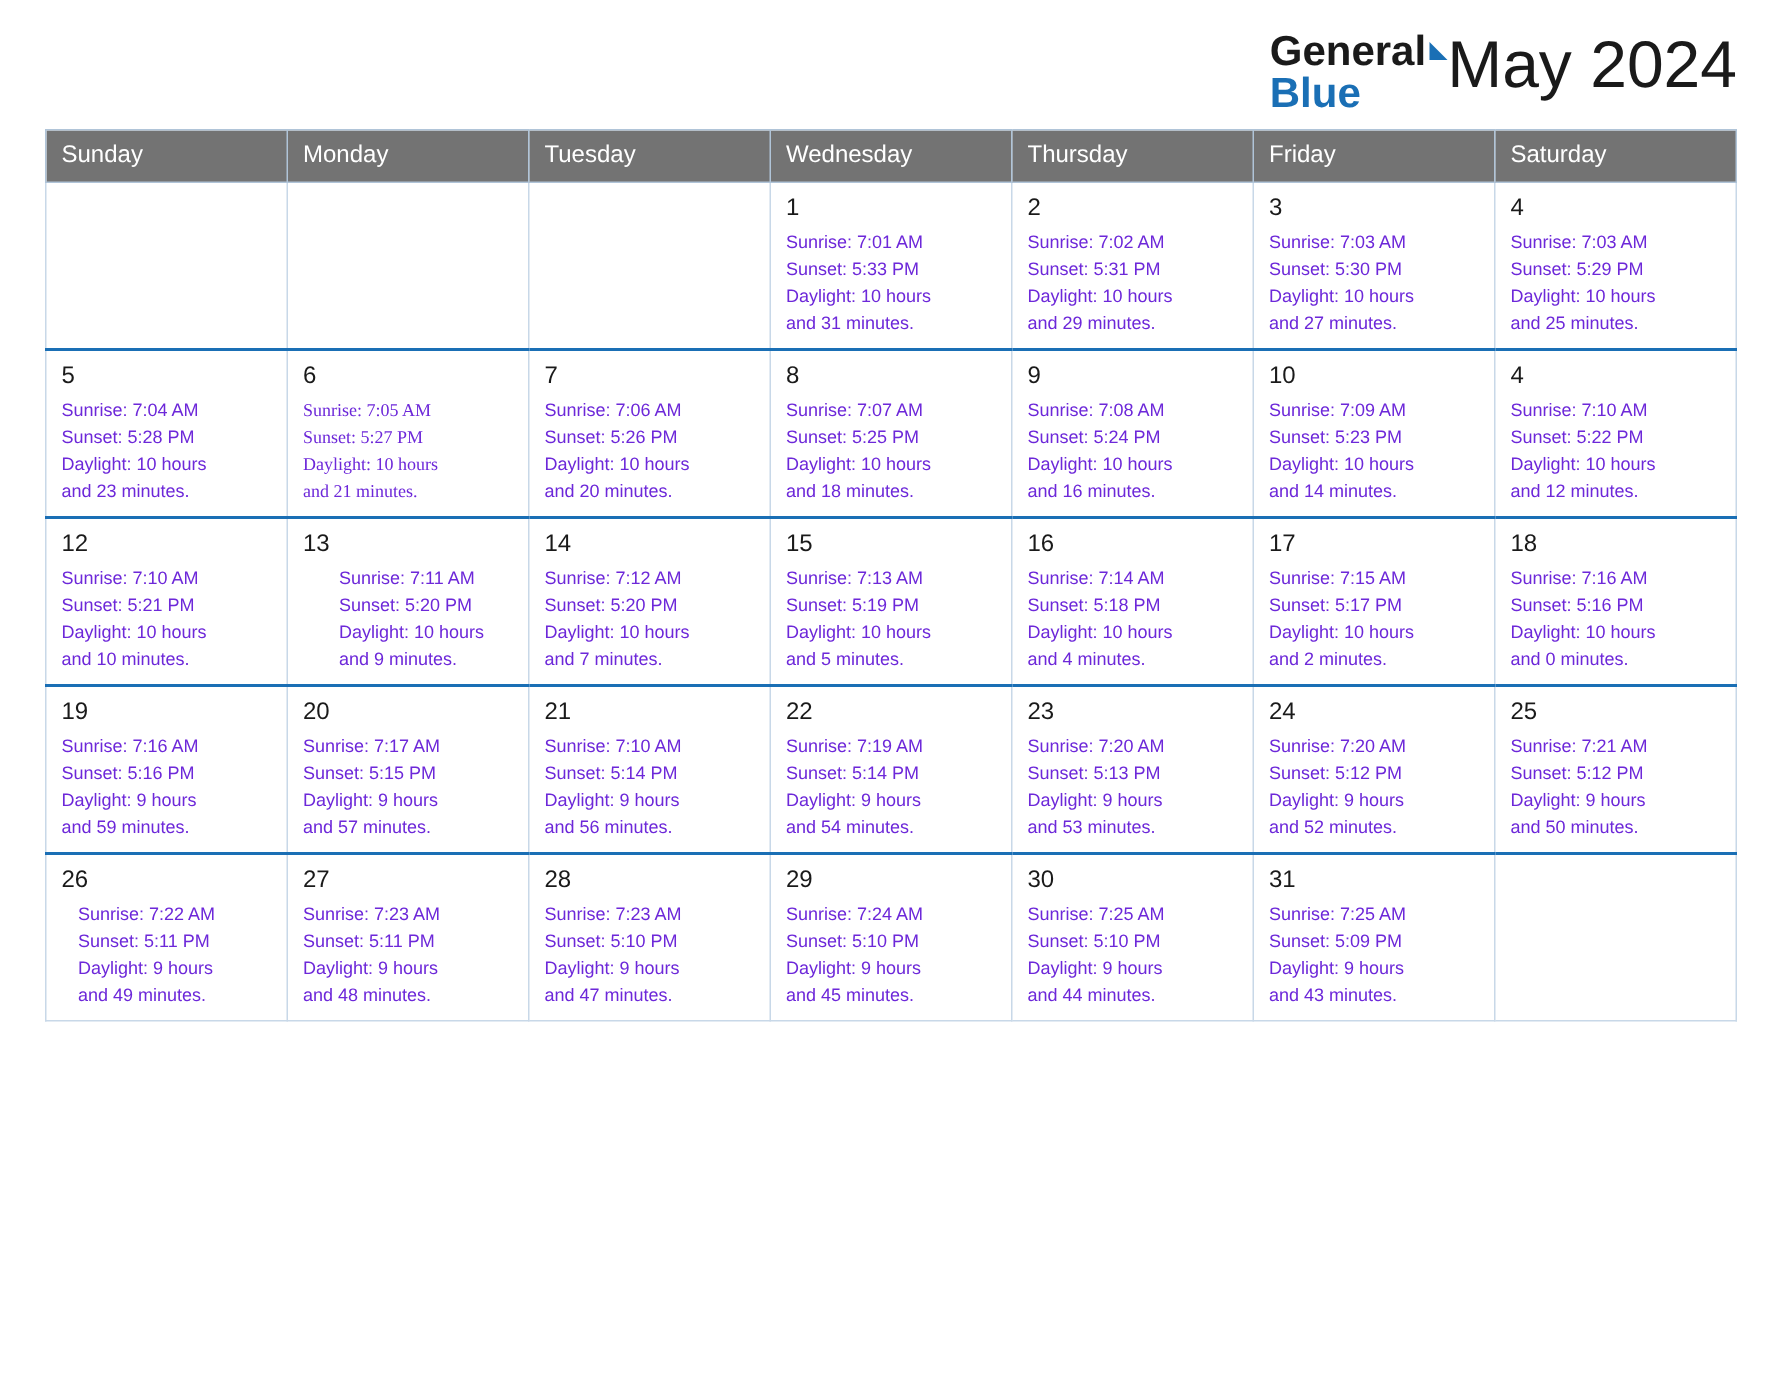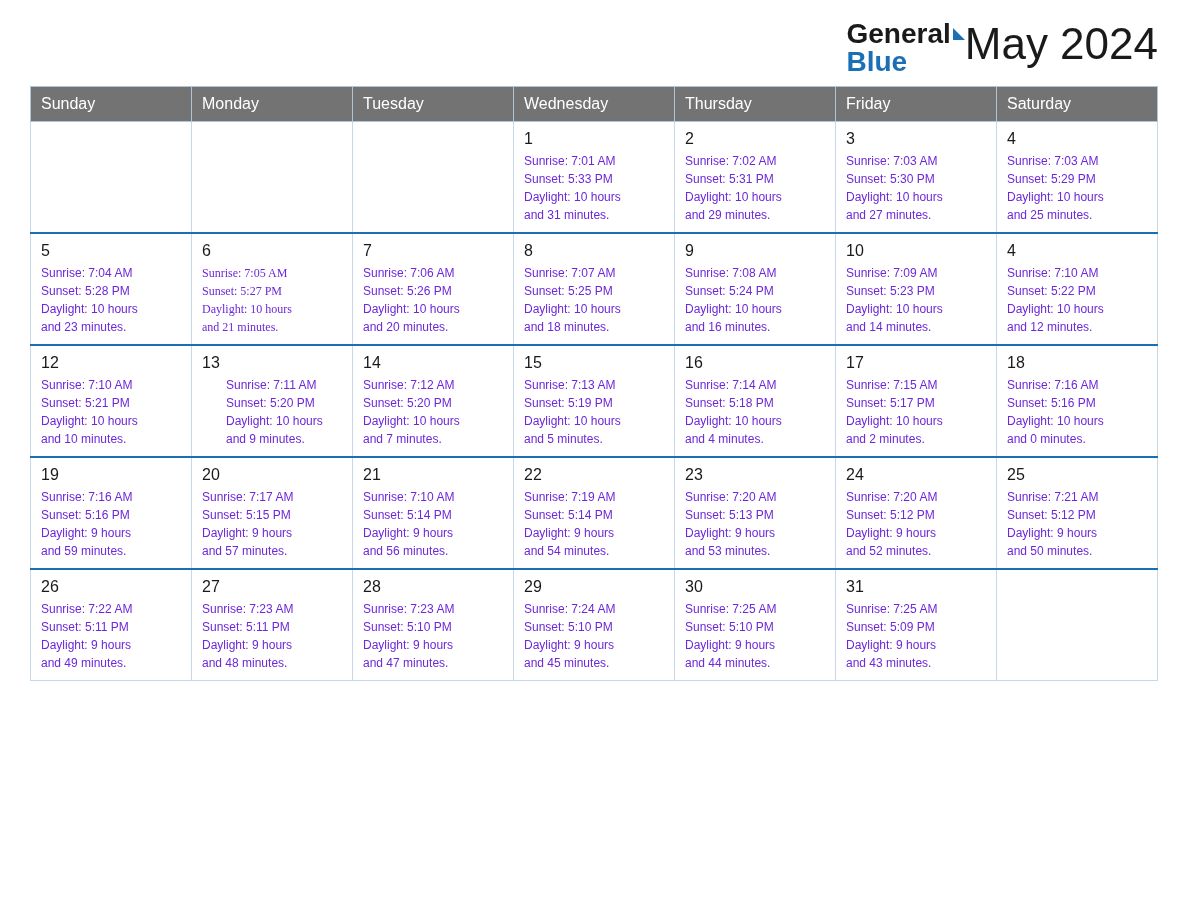"Sunrise: 7:22 AM" div.day-info { margin-left: none -> 11px }
